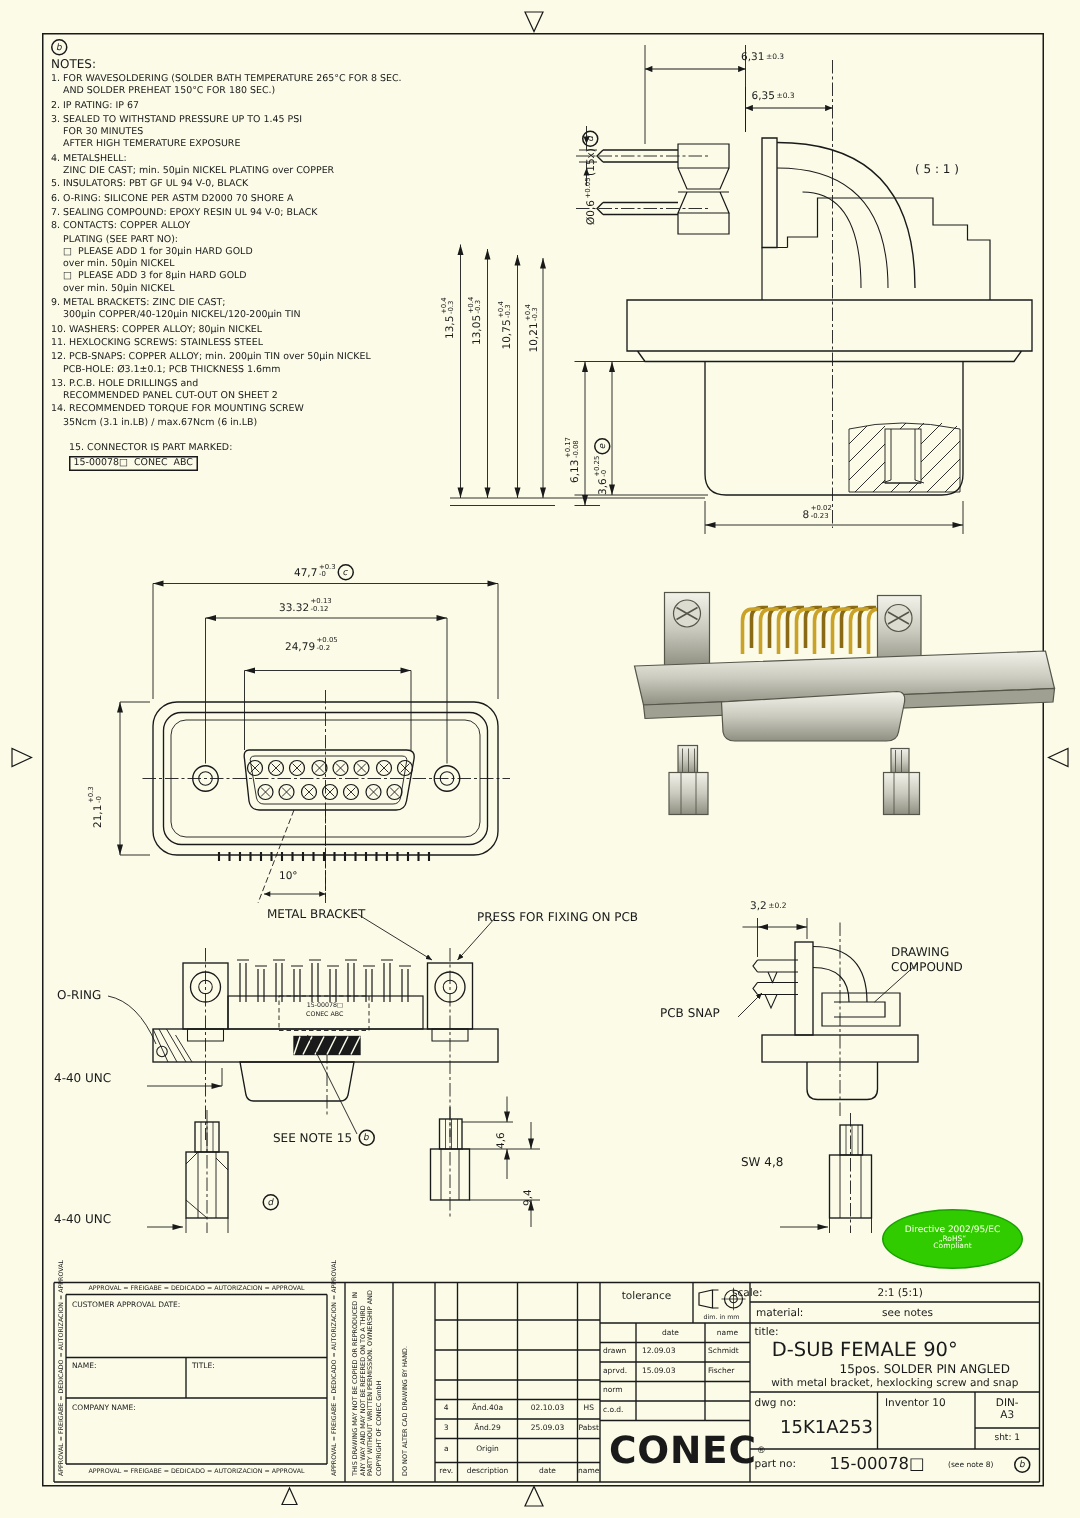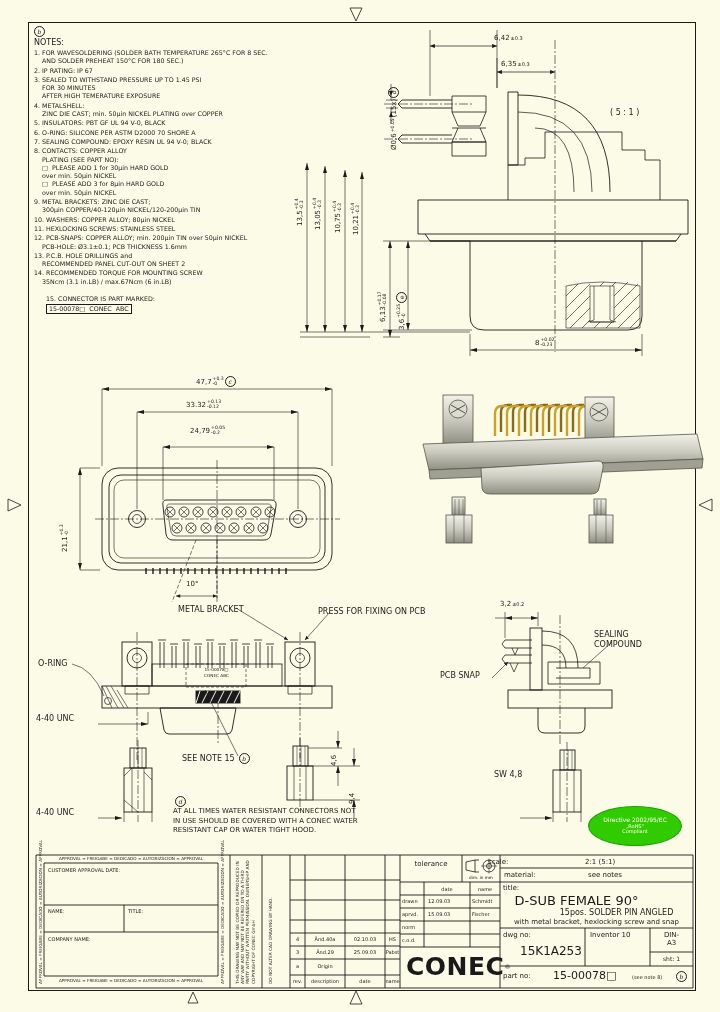"6,42" span { text: 6,42 -> 6,31 }
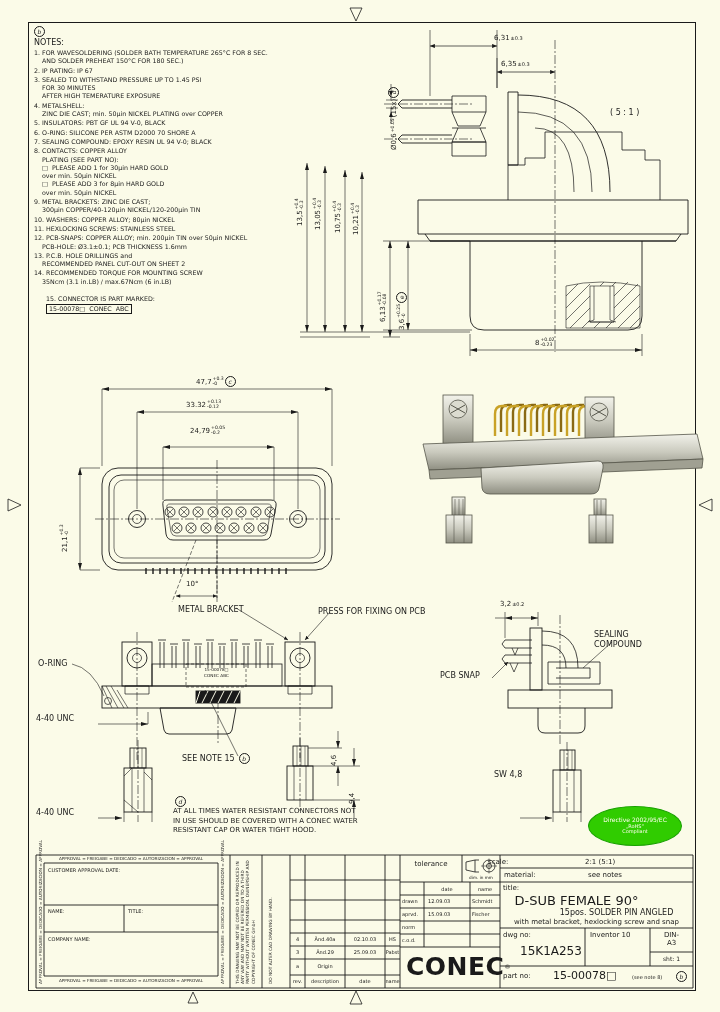"SEALING" div { text: SEALING -> DRAWING }
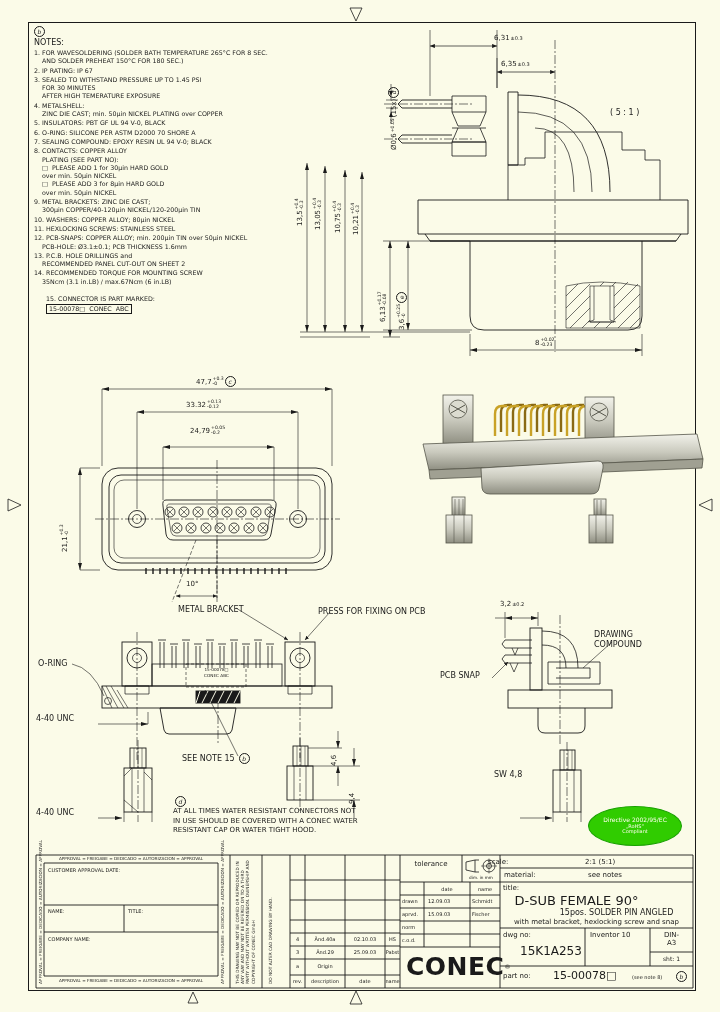"AT ALL TIMES WATER RESISTANT" div.abs { html: <div>AT ALL TIMES WATER RESISTANT CONNECTORS NOT IN USE SHOULD BE COVERED WITH A CONEC WATER RESISTANT CAP OR WATER TIGHT HOOD.</div> -> none }
